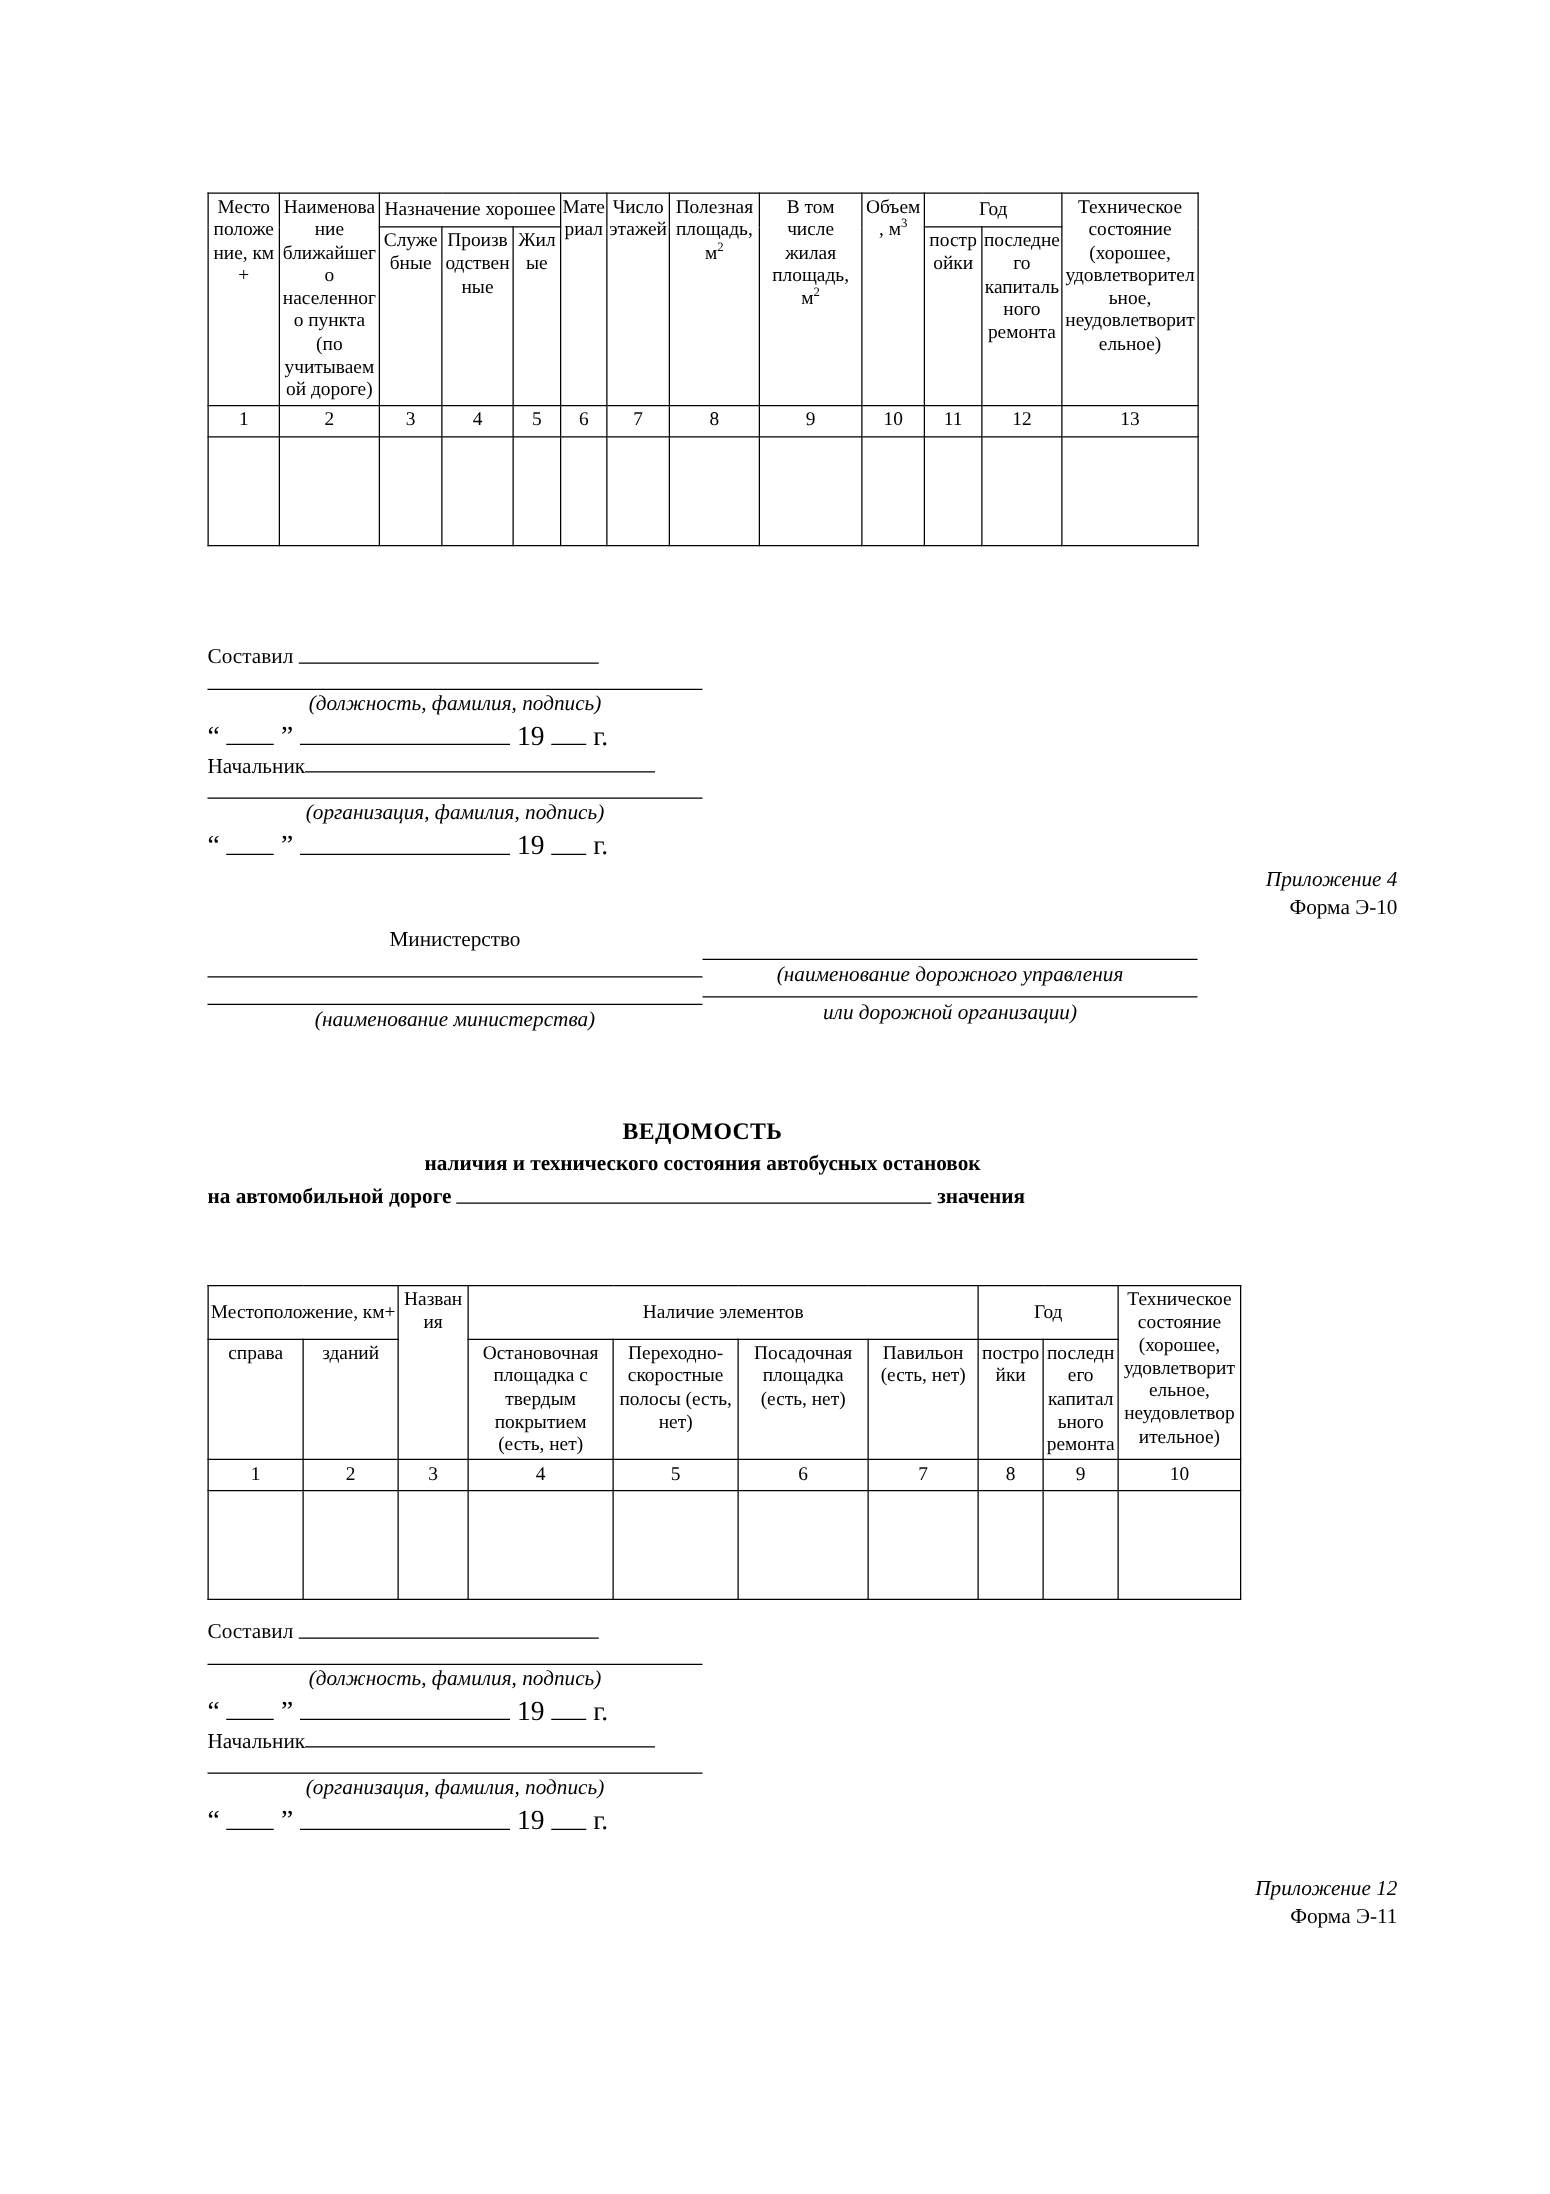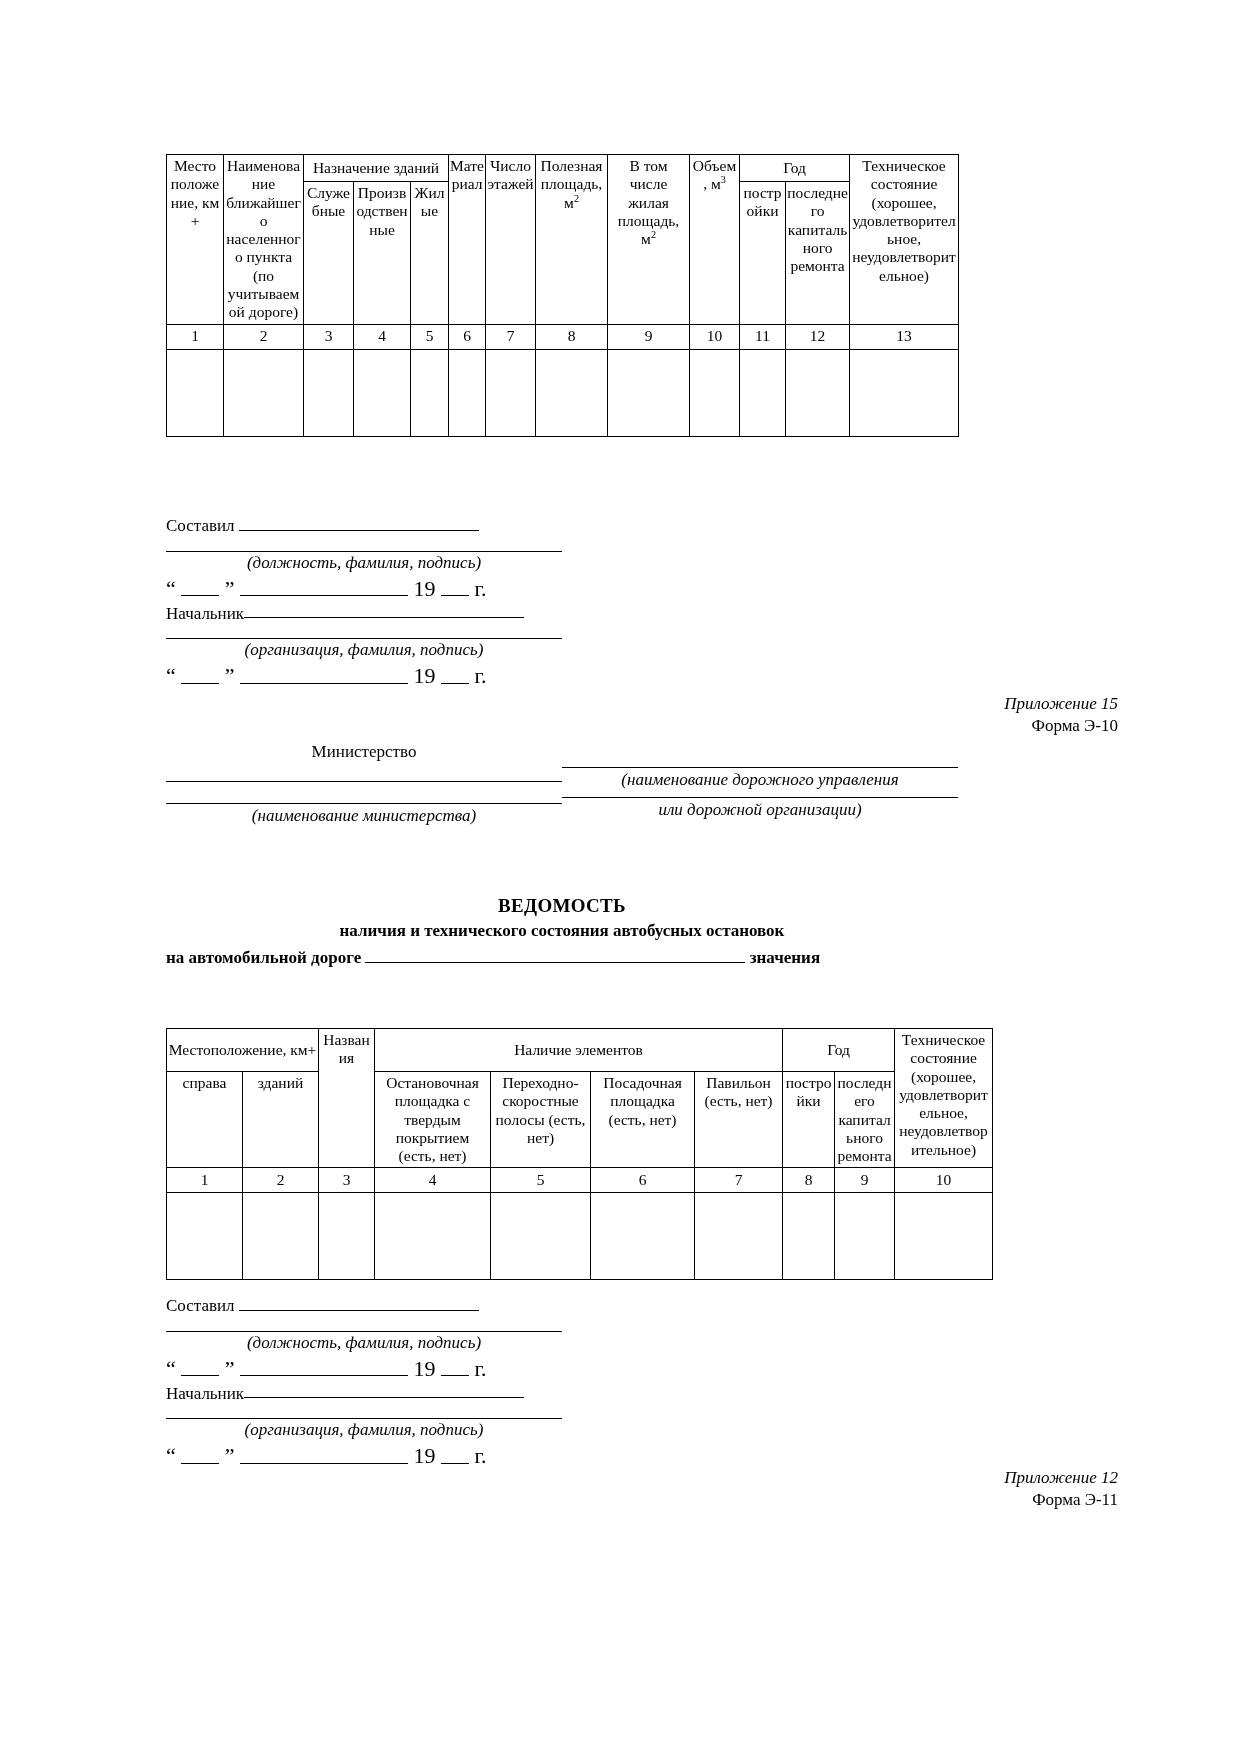"Назначение зданий" td { text: зданий -> хорошее }
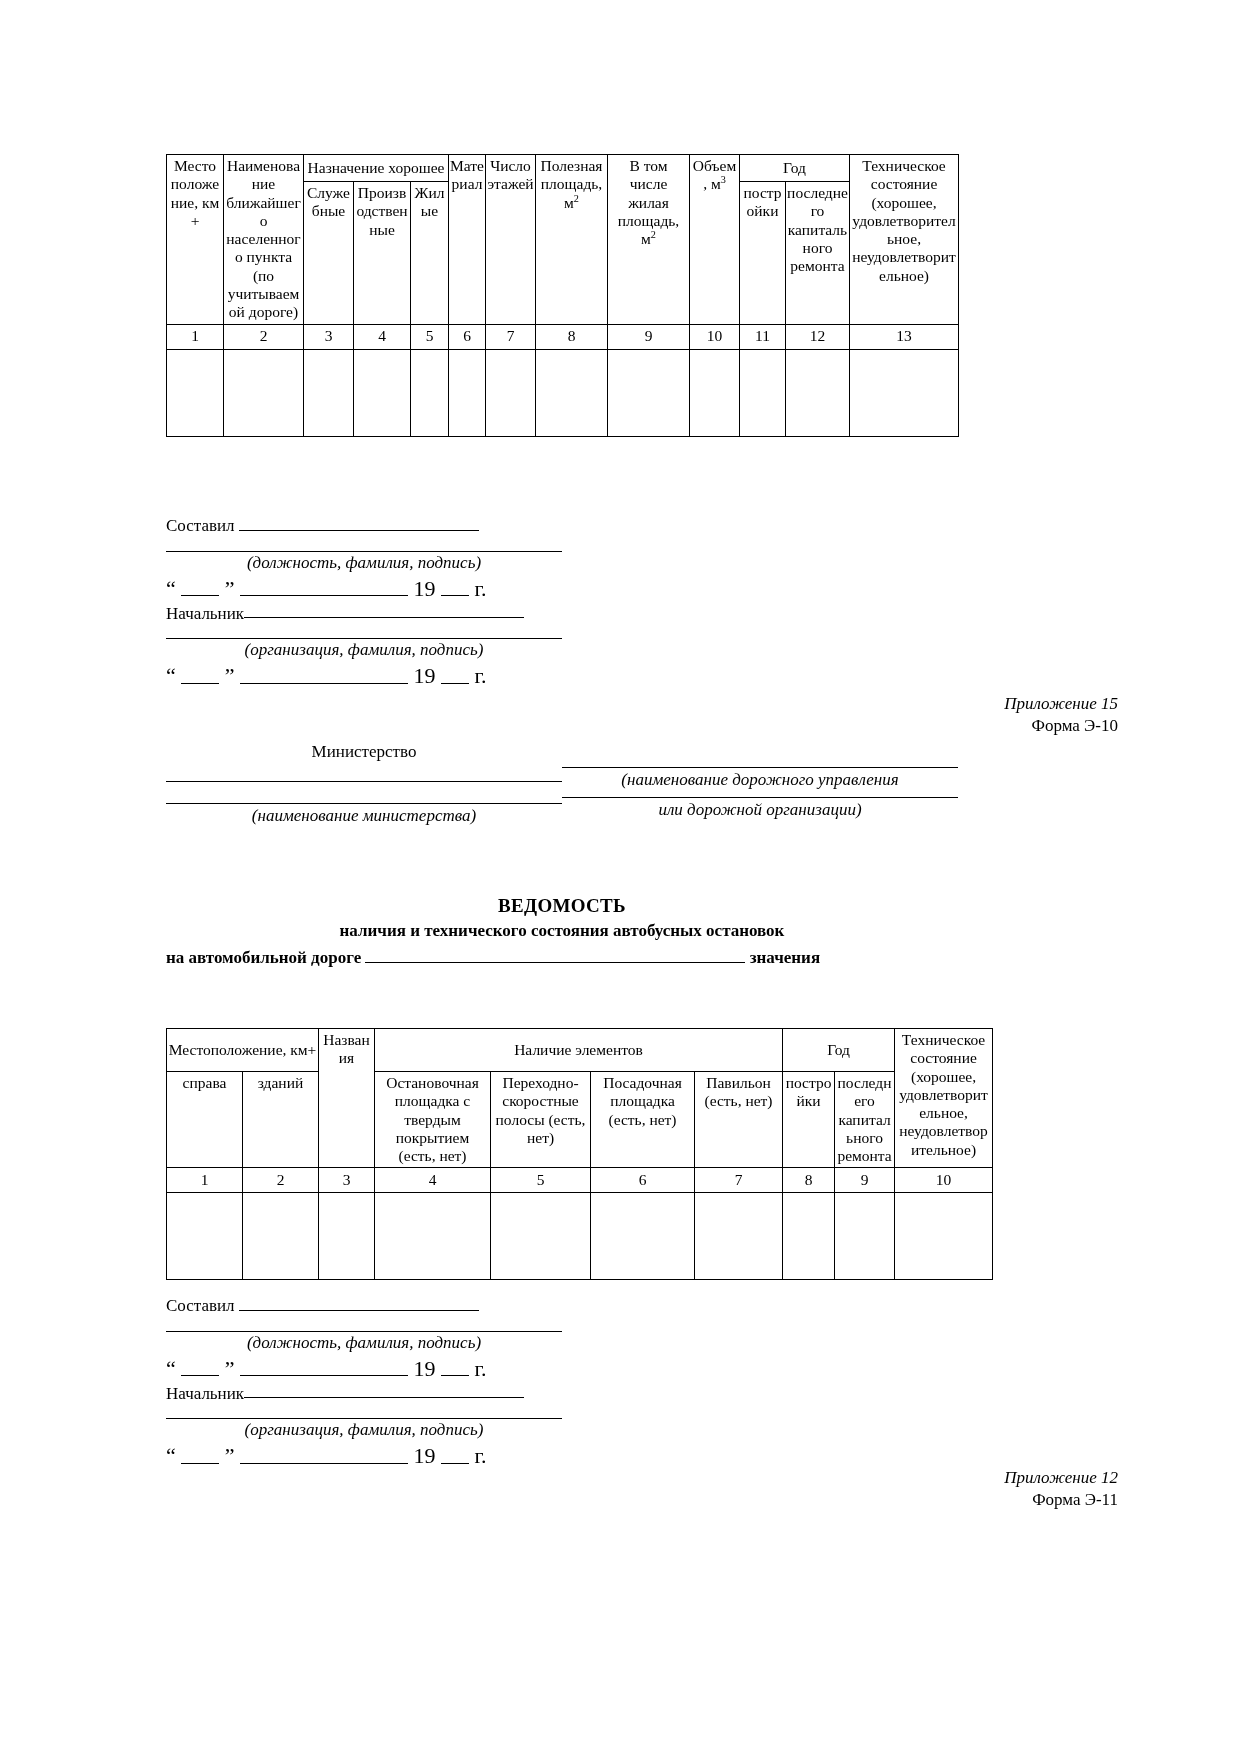"Приложение 15" div.no { text: 15 -> 4 }
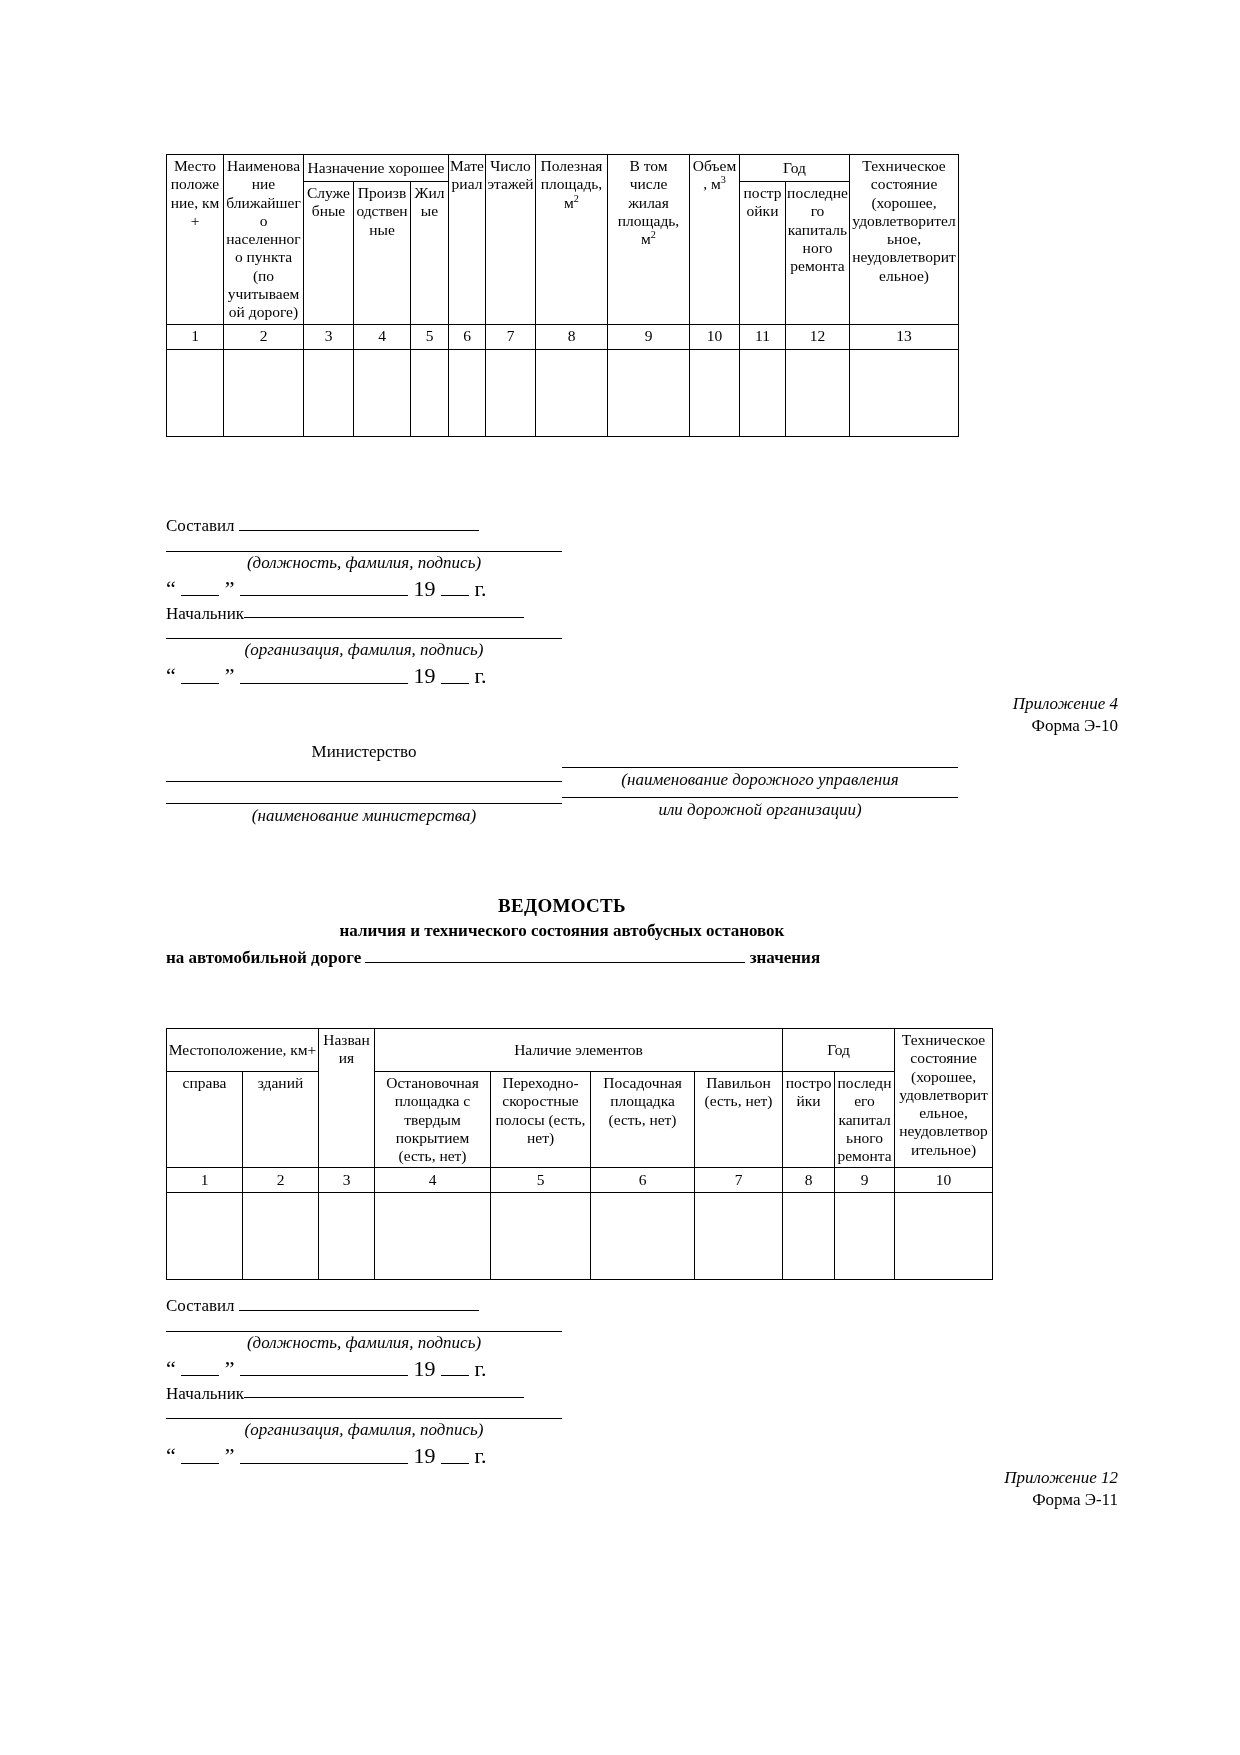"Приложение 12" div.appendix { top: 1467px -> 1500px }
